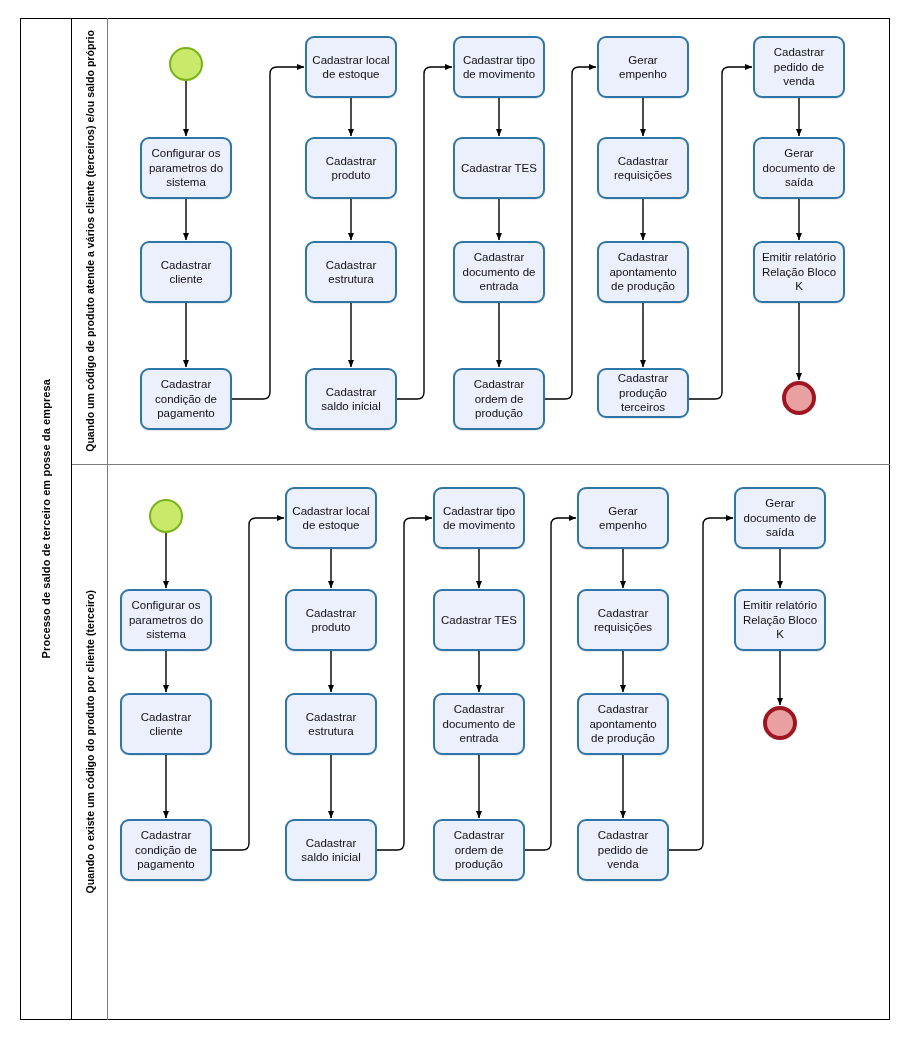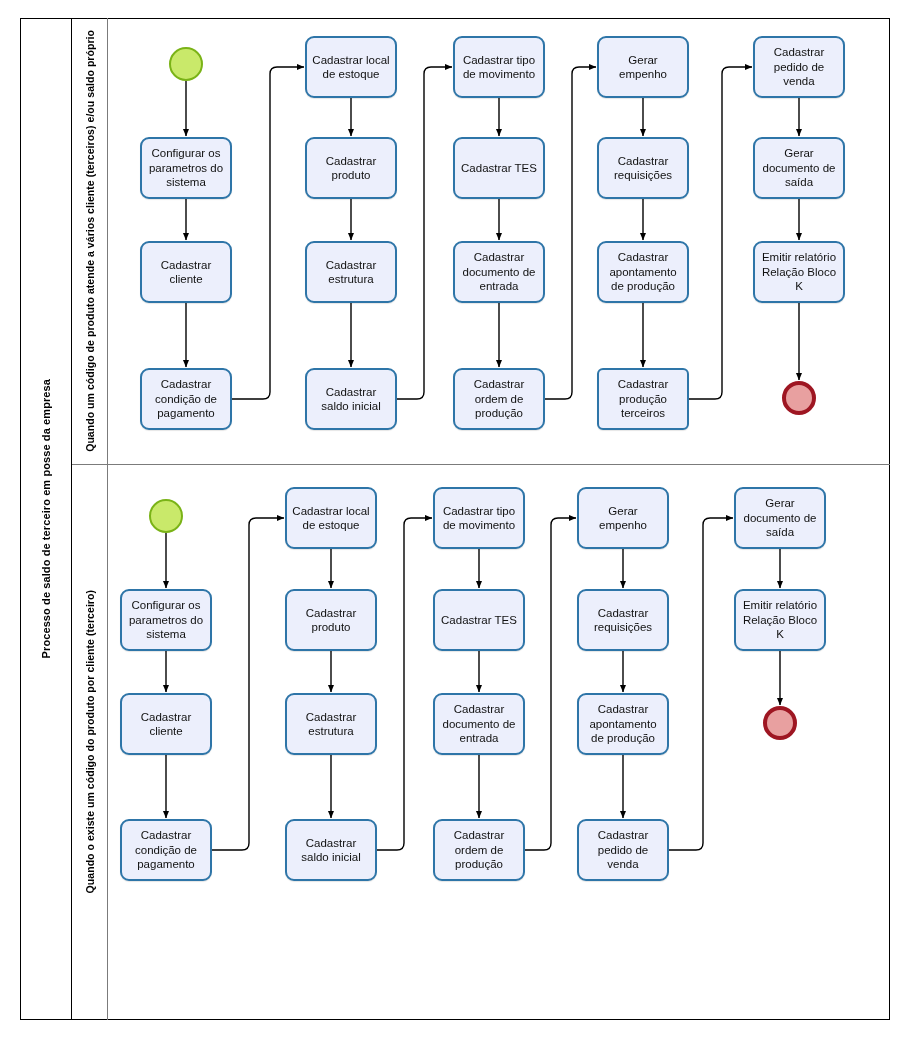"Cadastrar produção terceiros" div.task { border-radius: 6px -> none; height: 62px -> 50px }
